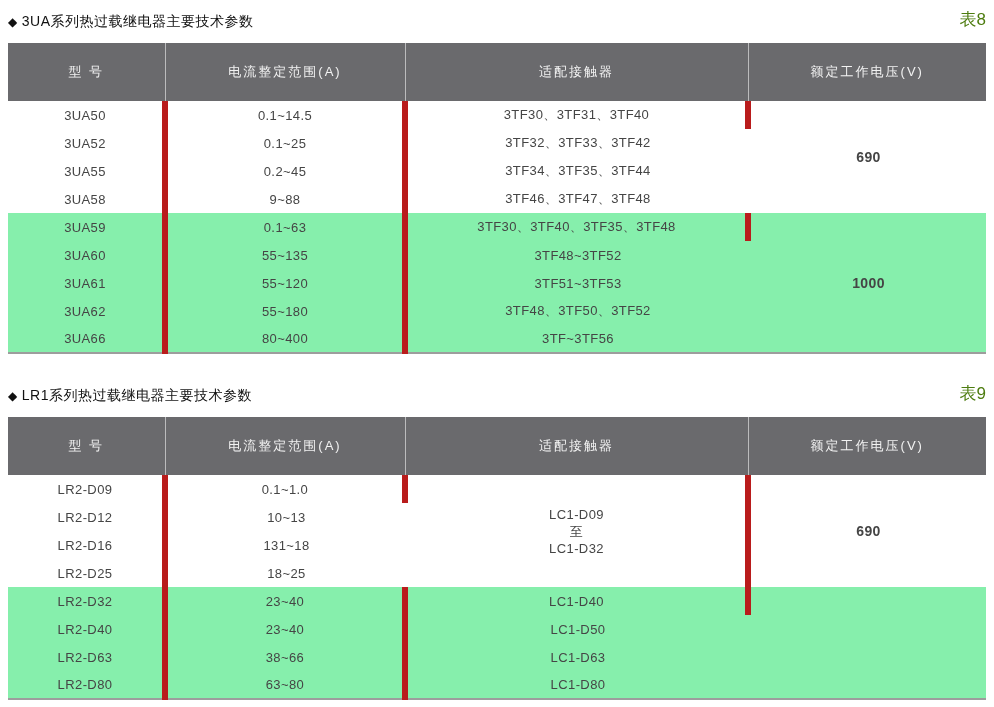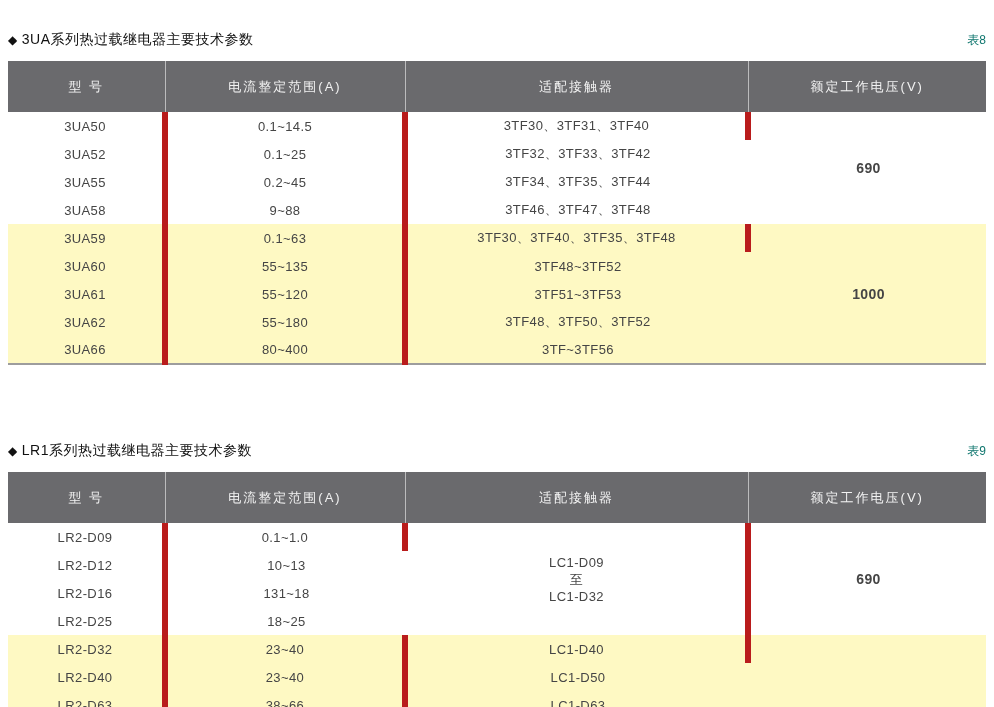"◆ 3UA系列热过载继电器主要技术参数" .section-title { margin-top: 23px -> none }
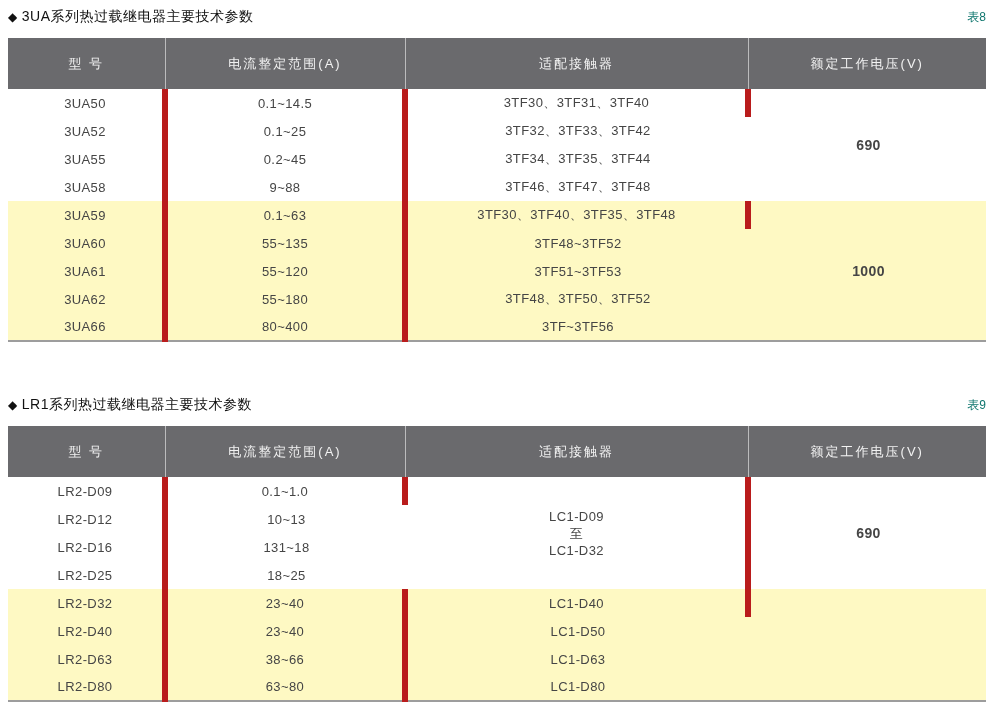"表8" .table-tag { color: #0f766e -> #4d7c0f; font-size: 12px -> 17px }
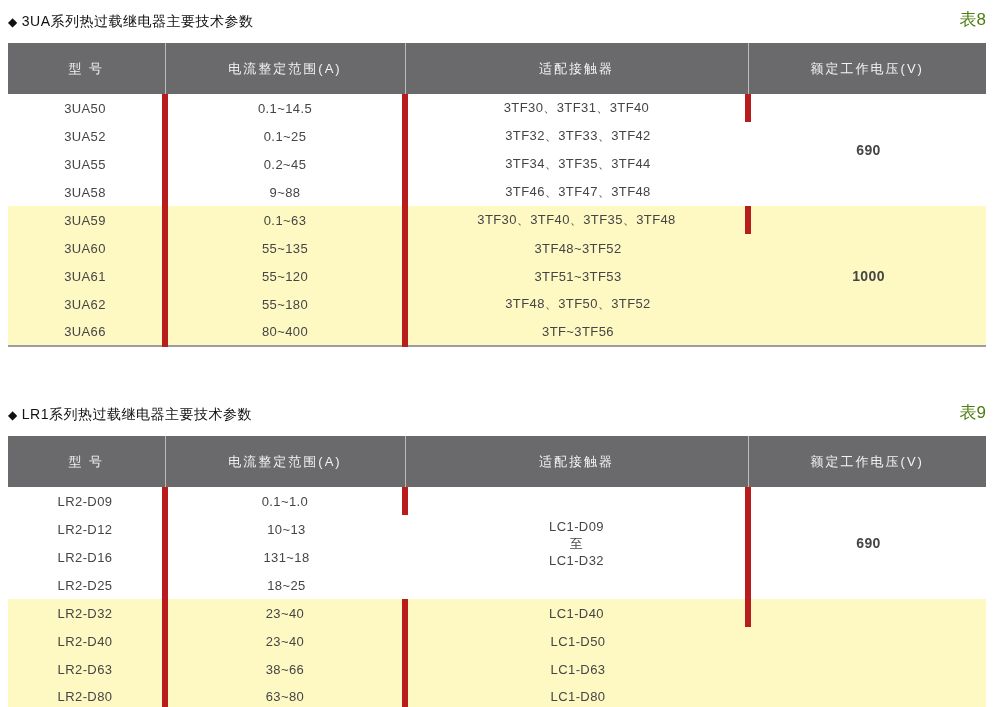"型 号" thead th { height: 51px -> 58px }
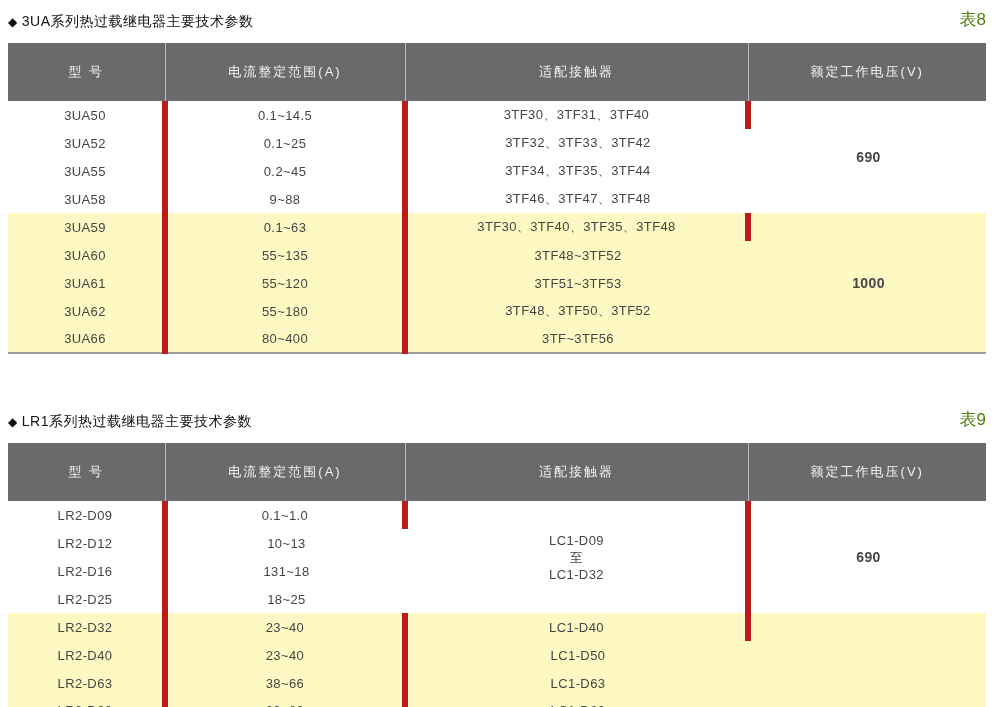"3UA59" td.pink { background: #fef9c3 -> #86efac }
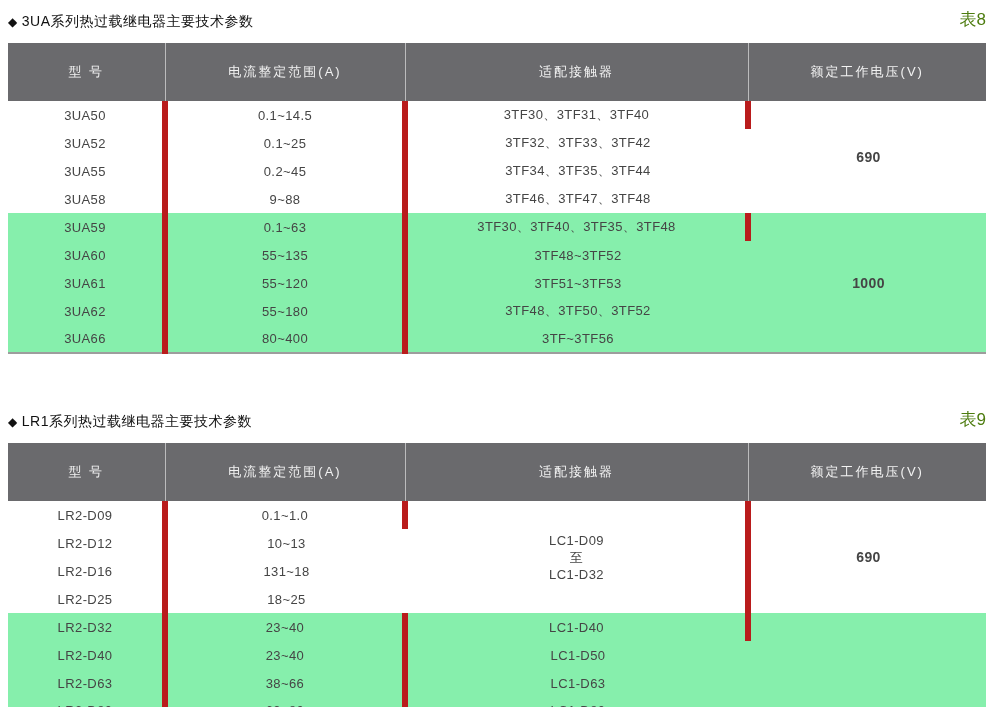"◆ LR1系列热过载继电器主要技术参数" .section2 .title-row { padding-top: 54px -> 28px }
